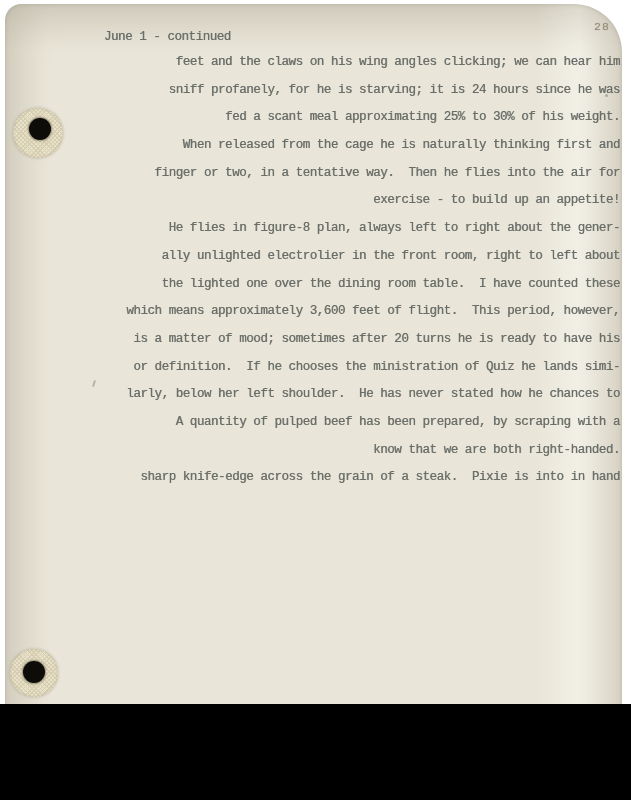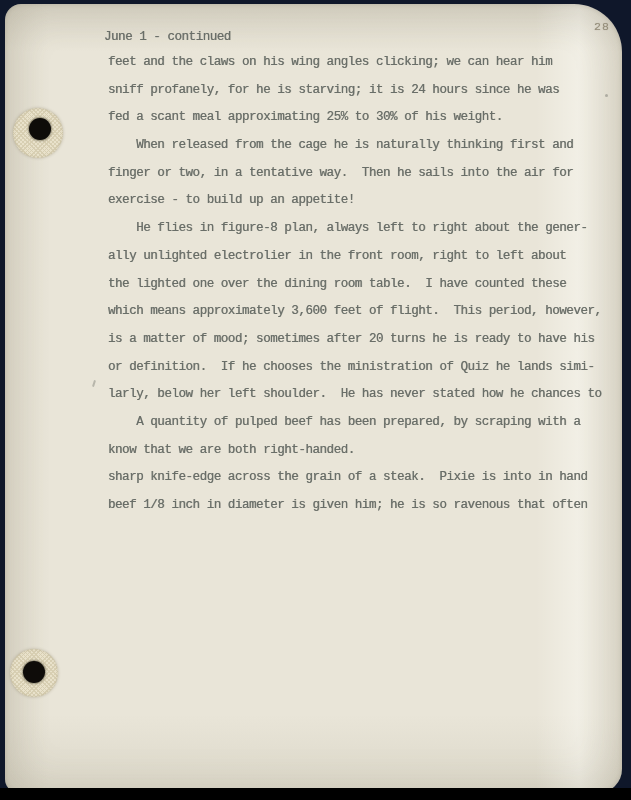"June 1 - continued" .scan { background: #0f172a -> #ffffff; height: 788px -> 704px }
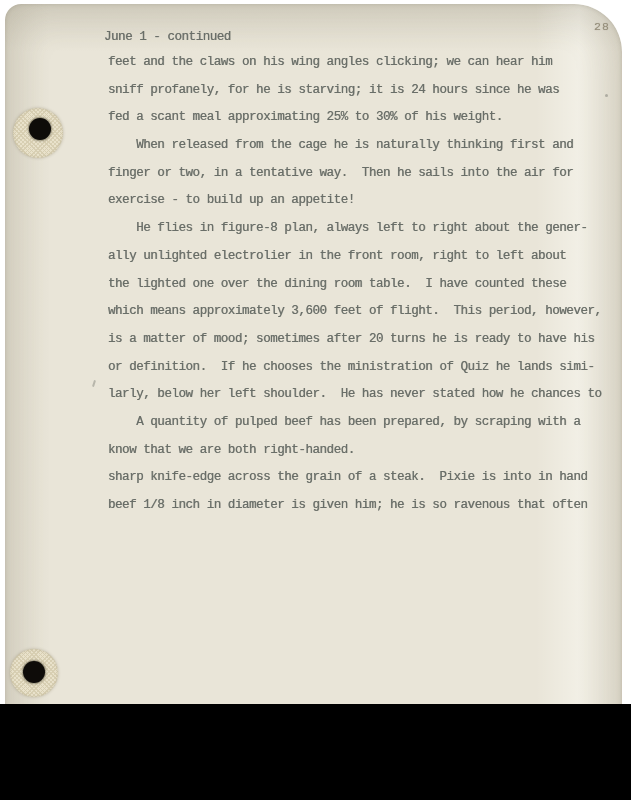"feet and the claws on" .typed-lines .line { text-align: none -> right }
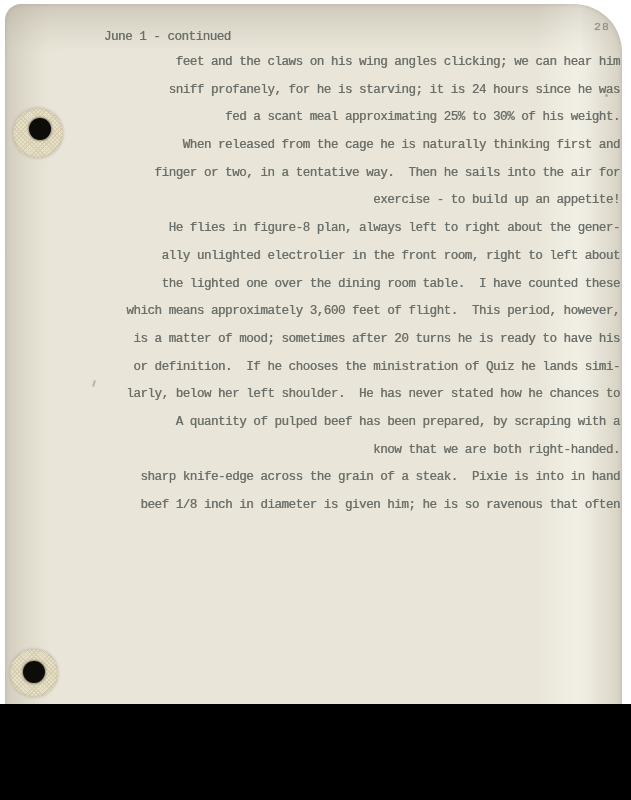"finger or two, in a" div.line { text: sails -> flies }
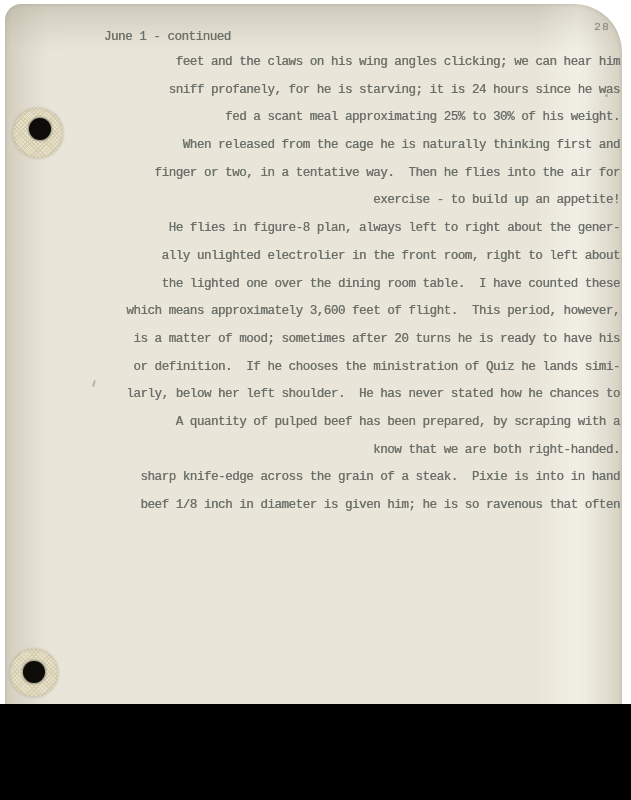"beef 1/8 inch in diameter" div.line { html: <div>beef 1/8 inch in diameter is given him; he is so ravenous that often</div> -> none }
